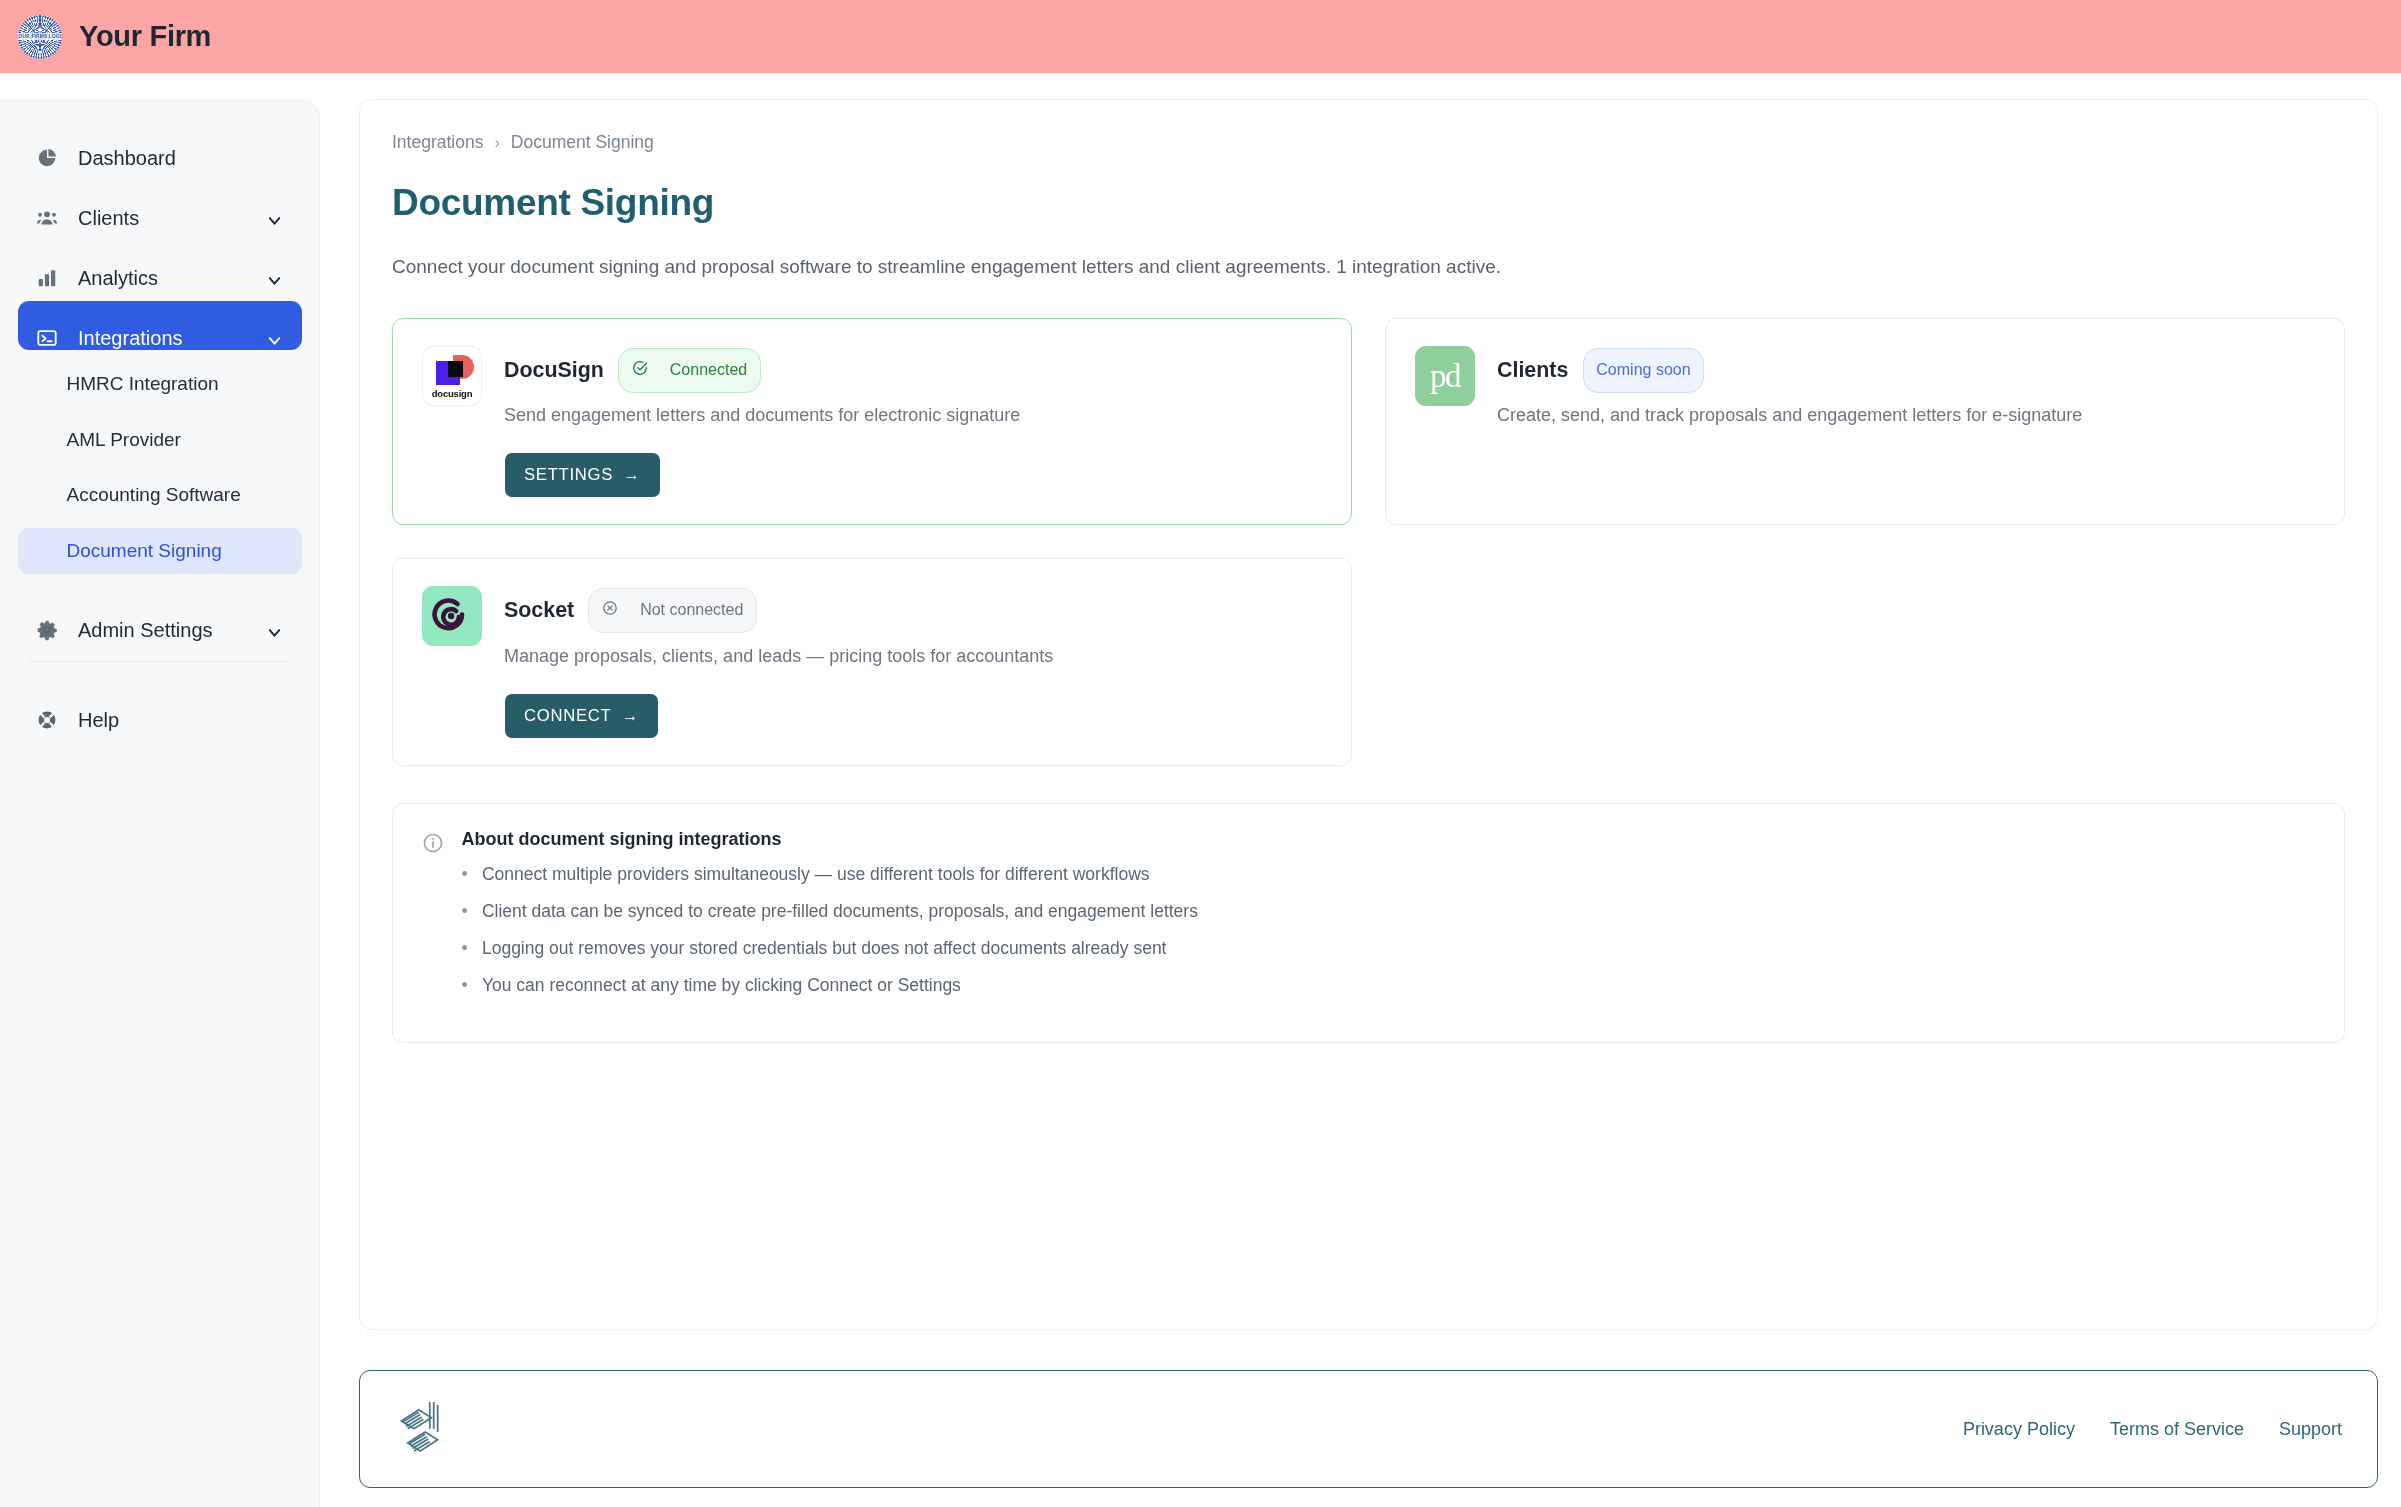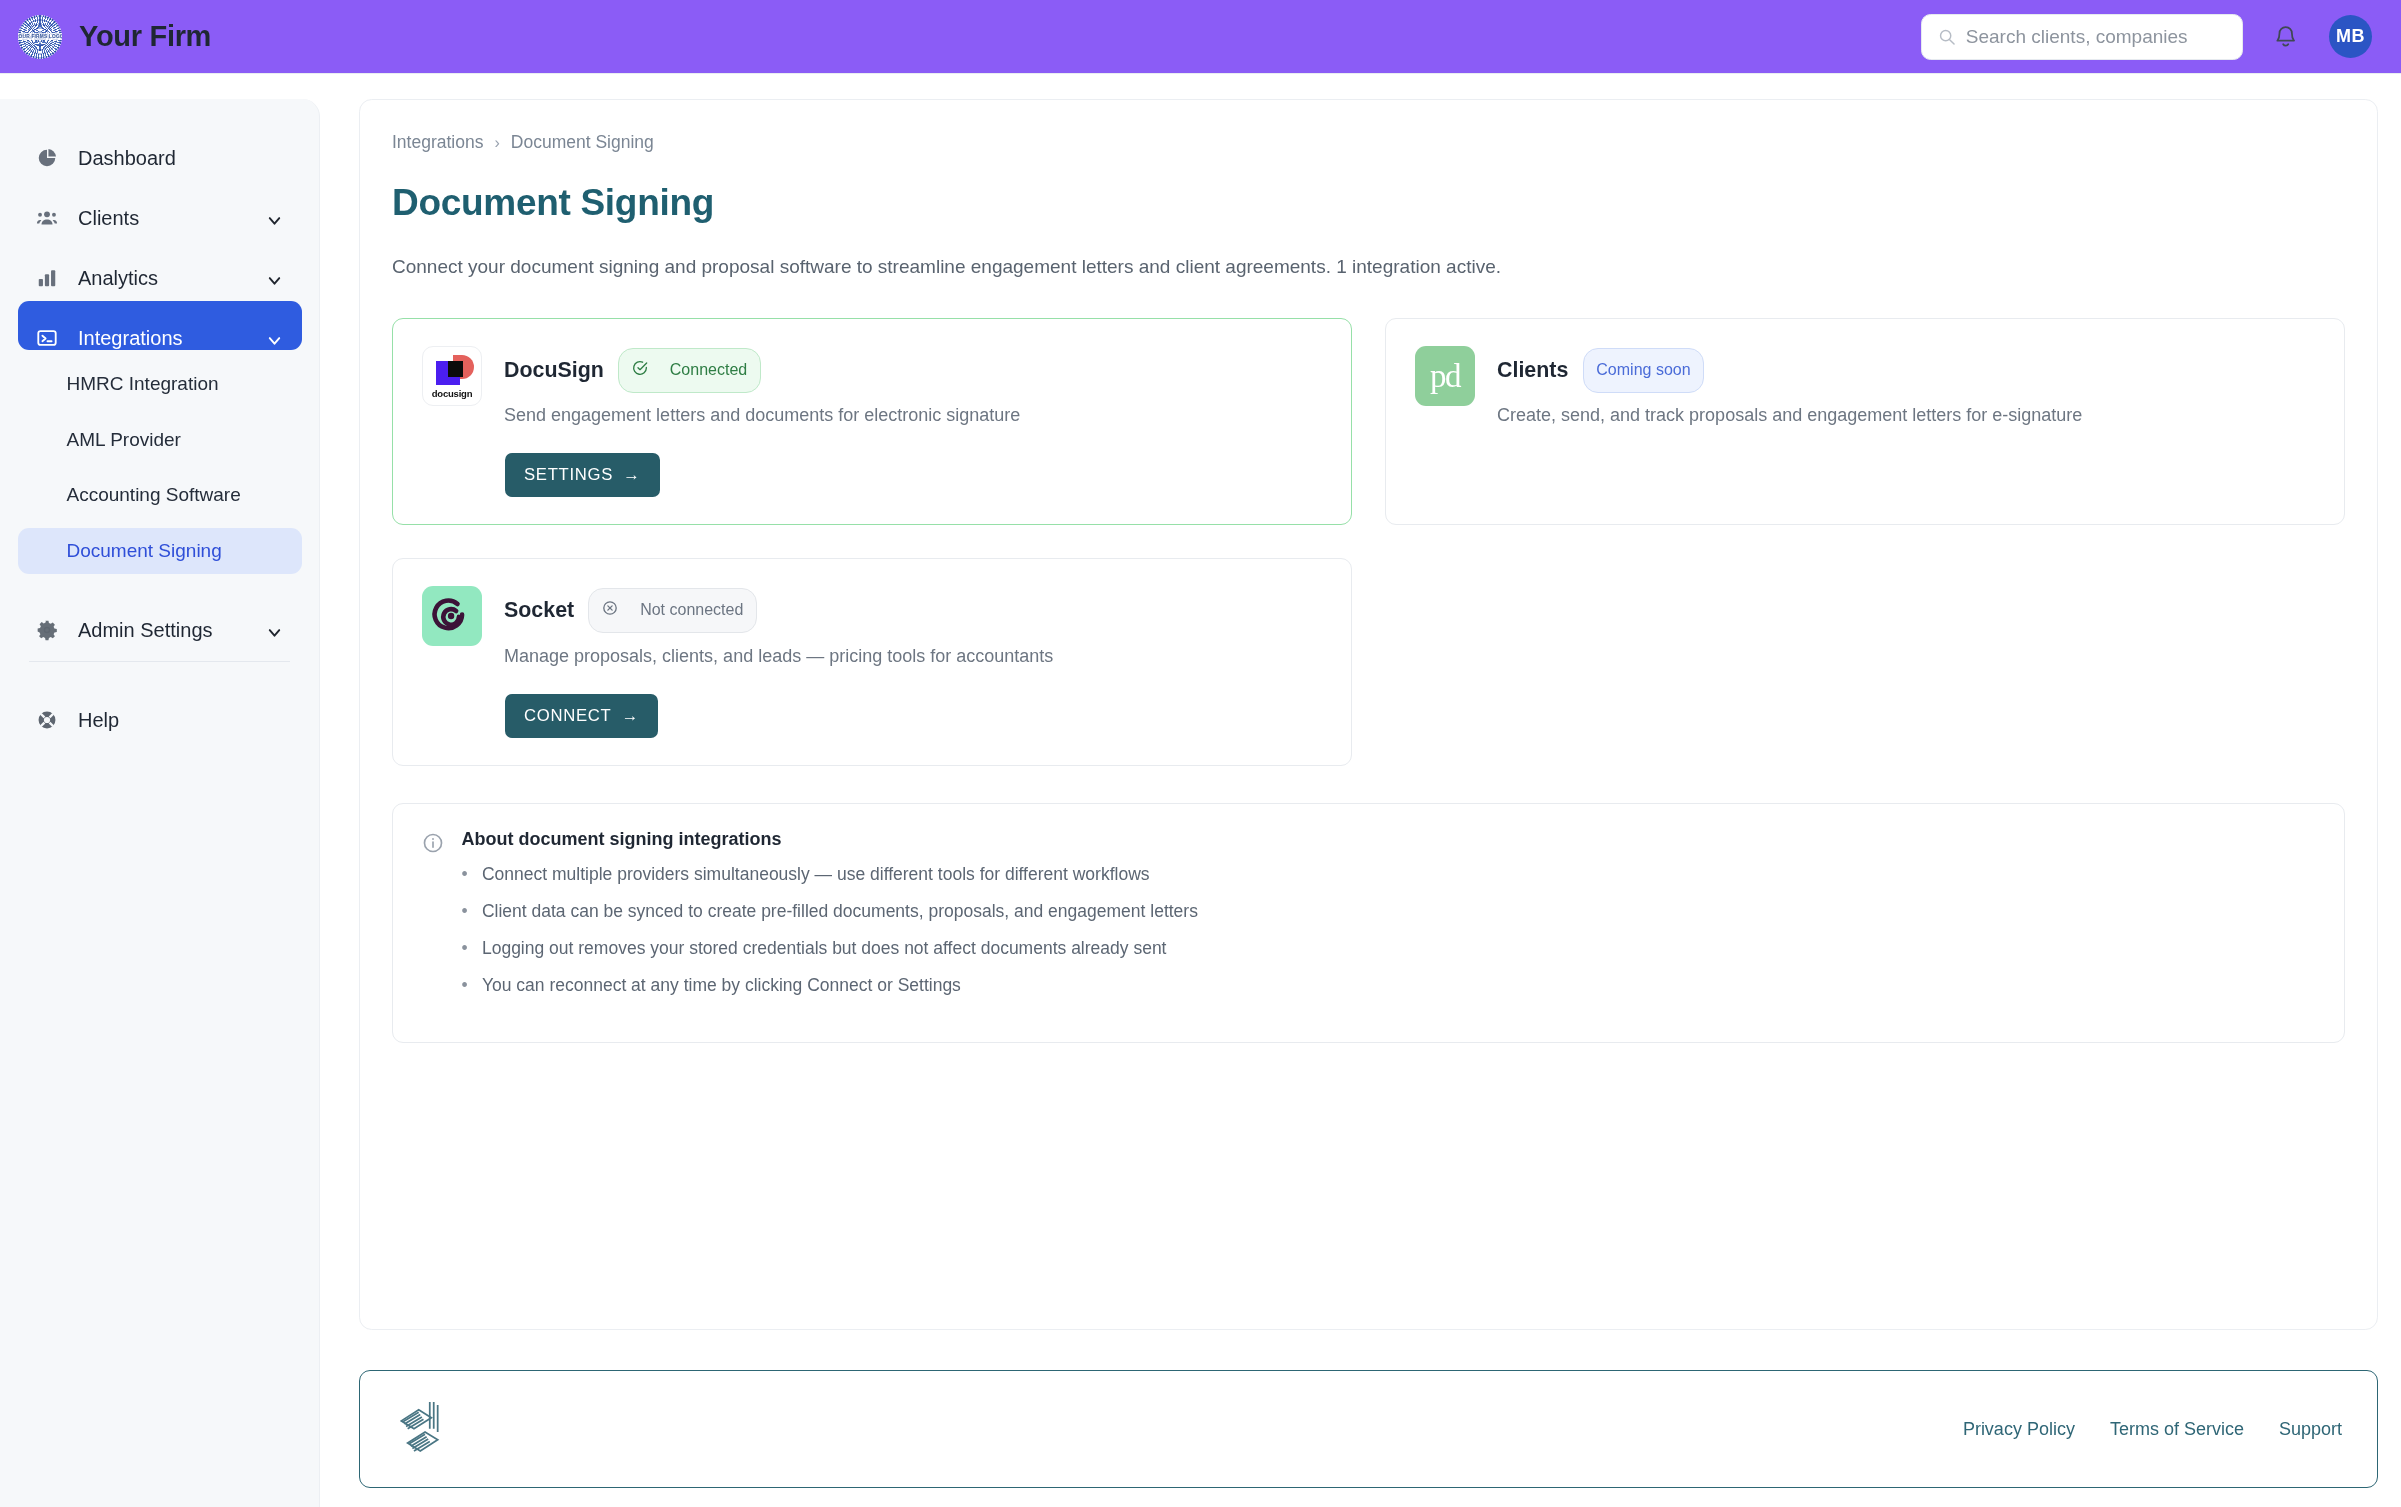"Your Firm" .topbar { background: #8b5cf6 -> #fca5a5 }
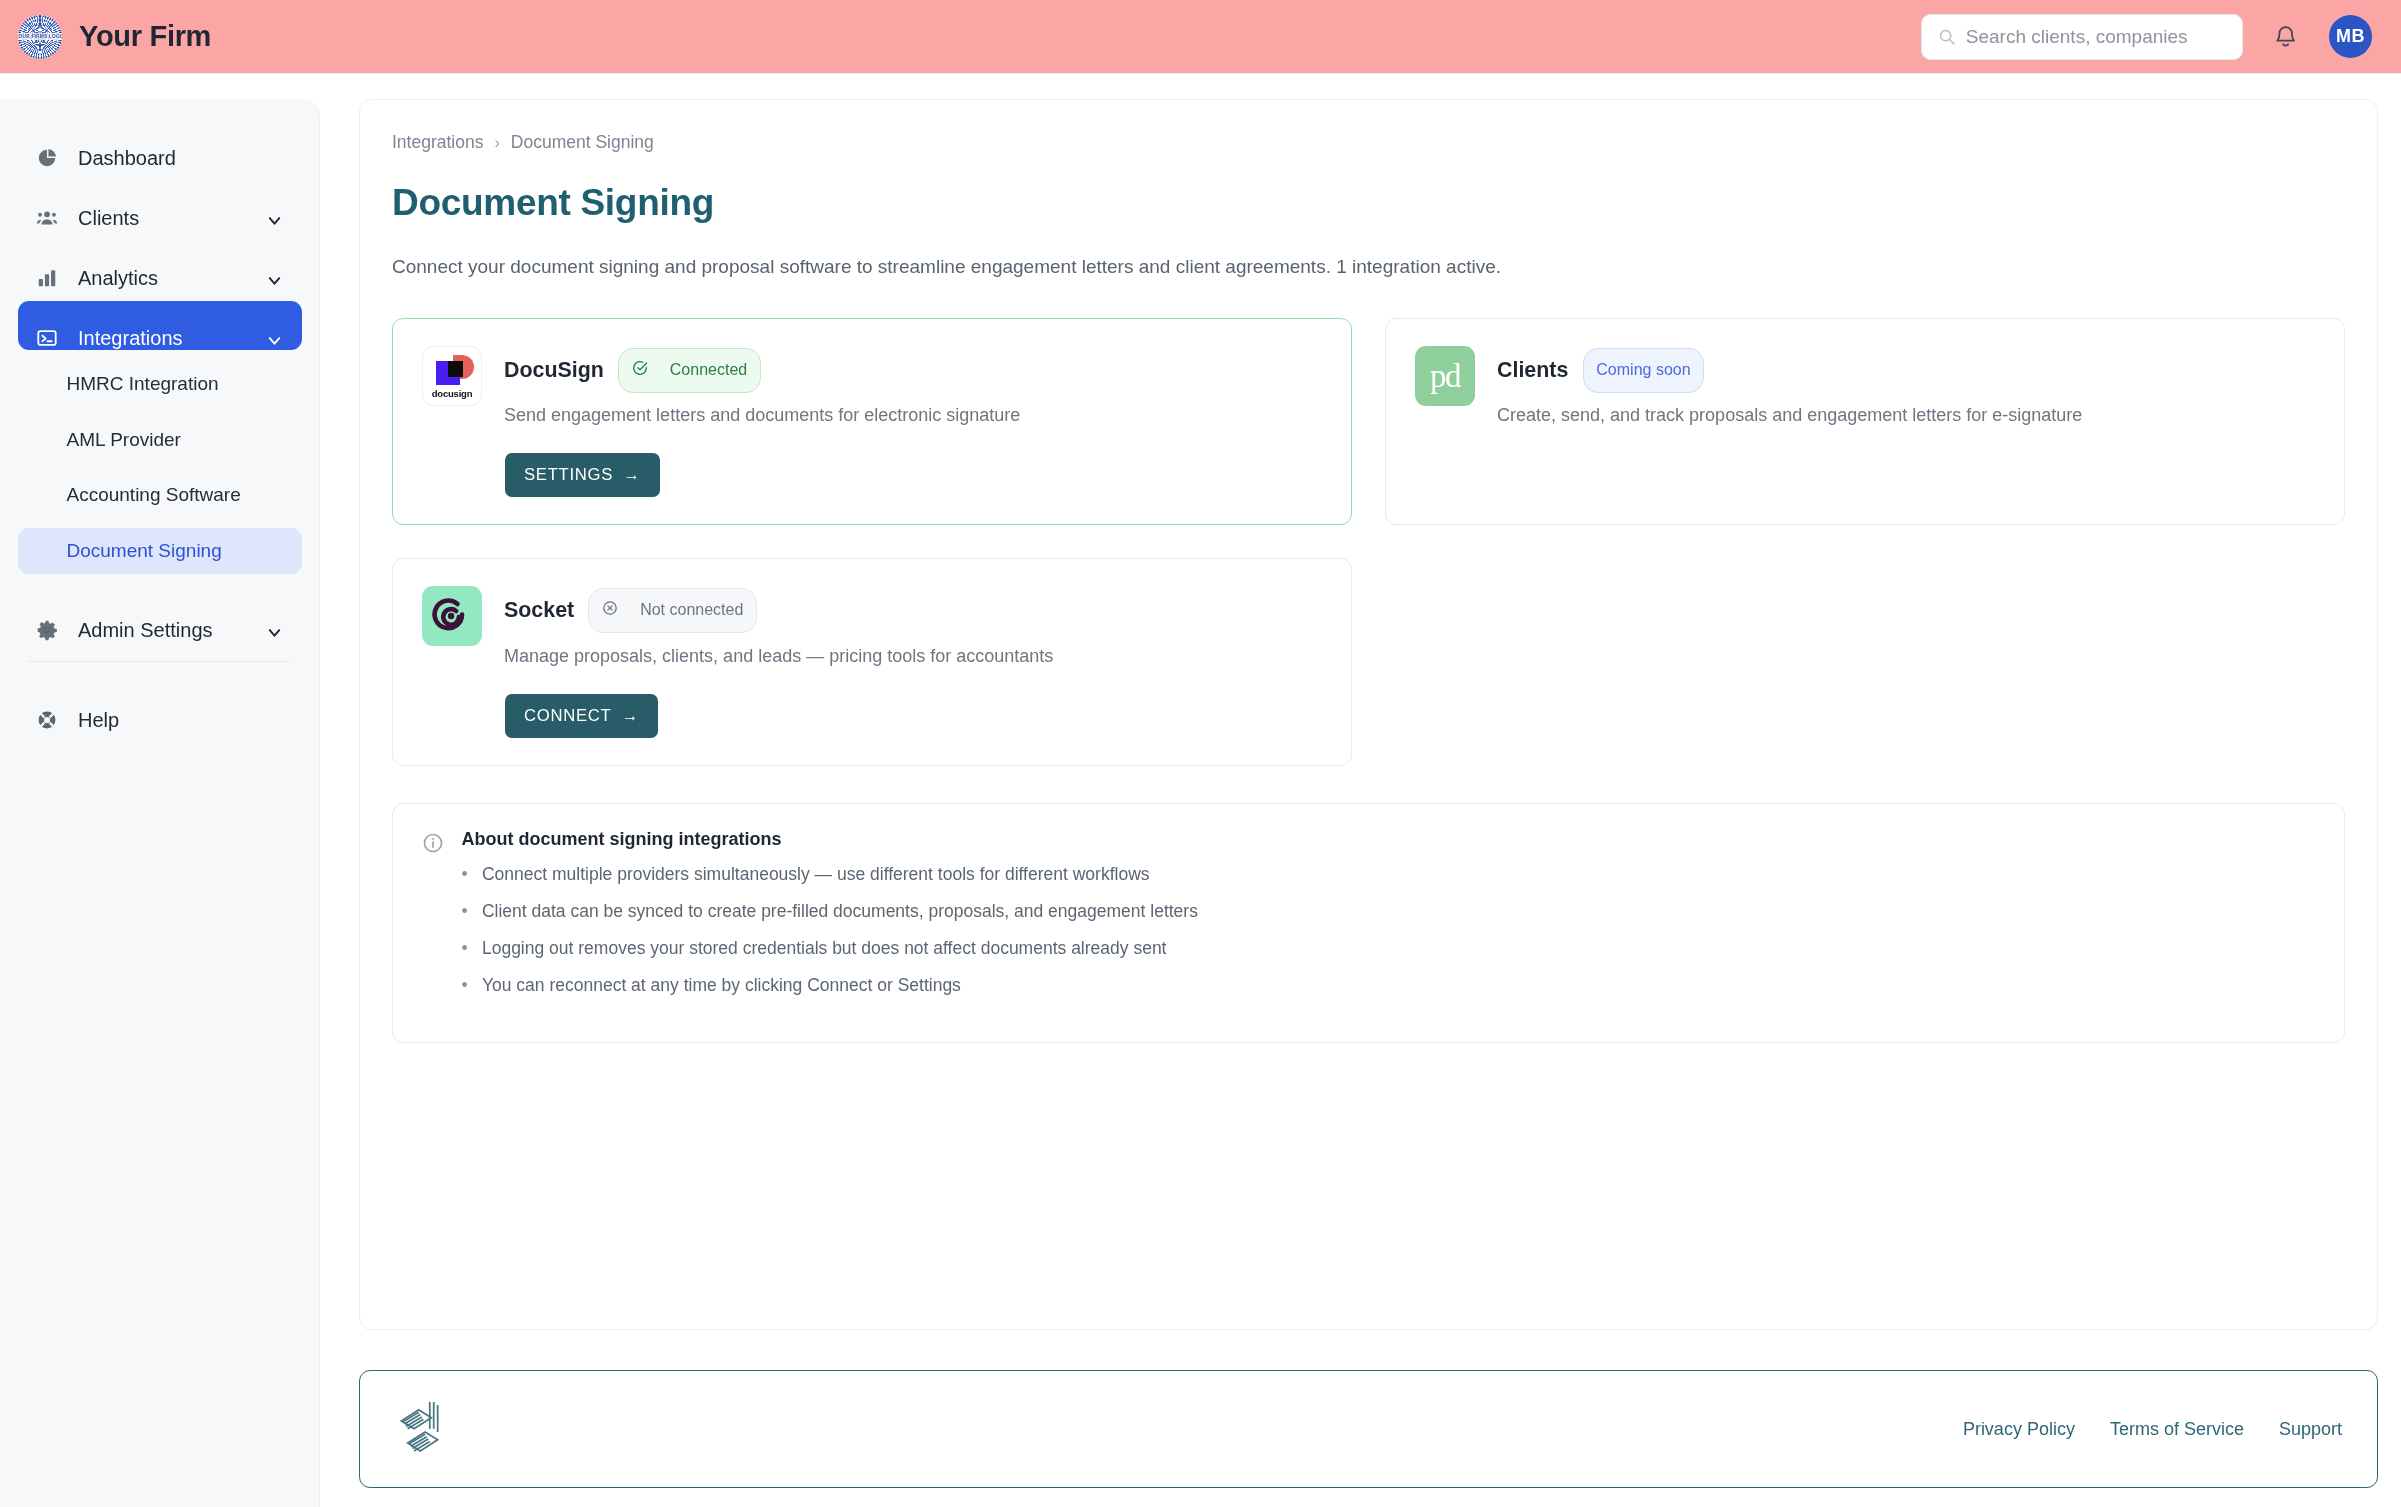"Search clients, companies" div.topbar-right { html: <div> <div> <span> <svg> <circle></circle> <line></line> </svg> </span> <span>Search clients, companies</span> </div> <div> <svg> <path></path> <path></path> </svg> </div> <div>MB</div> </div> -> none }
